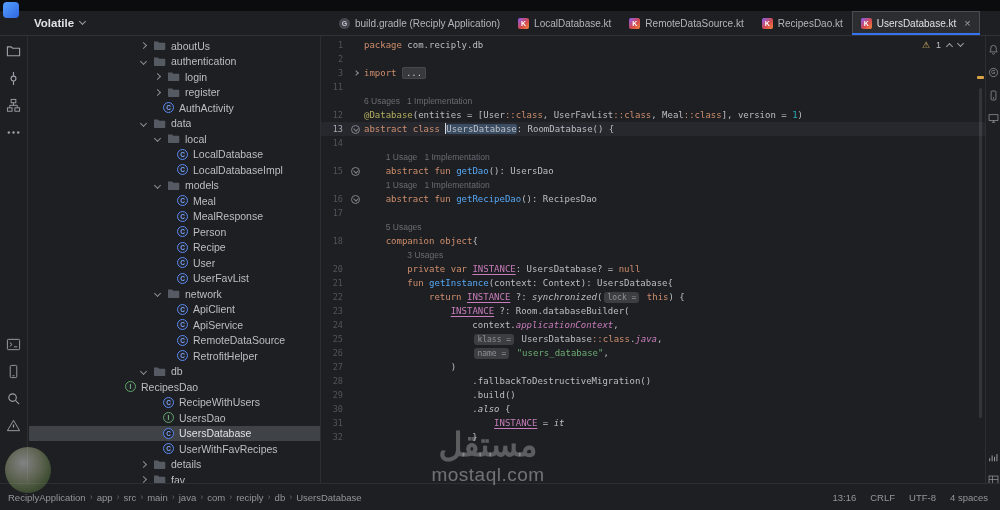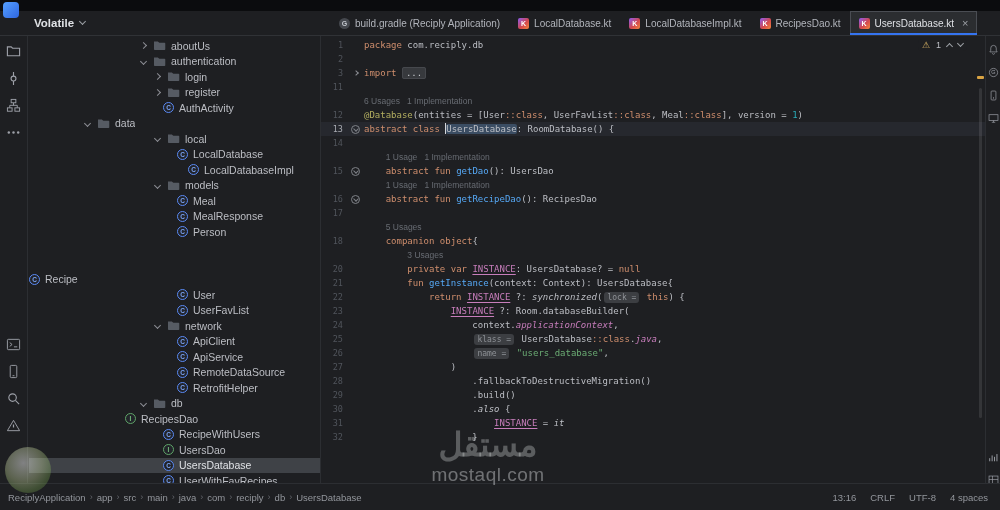"LocalDatabaseImpl.kt" span.tlabel { text: LocalDatabaseImpl.kt -> RemoteDataSource.kt }
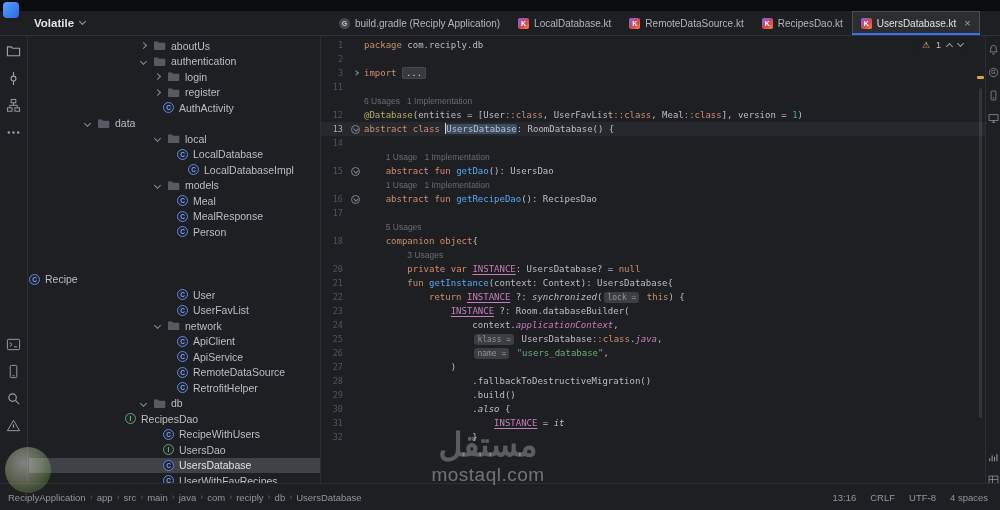"data" div.trow { padding-left: 56px -> 112px }
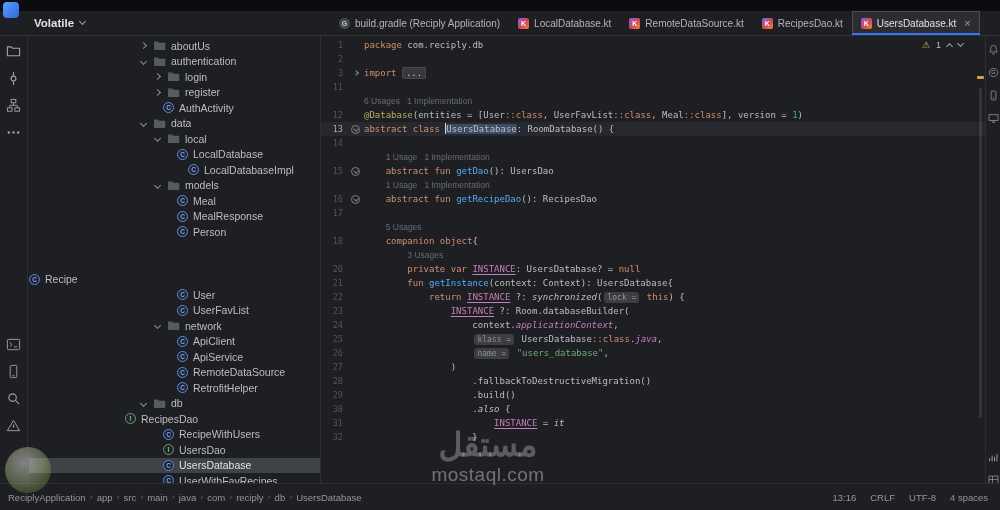"LocalDatabaseImpl" div.trow { margin-left: 11px -> none }
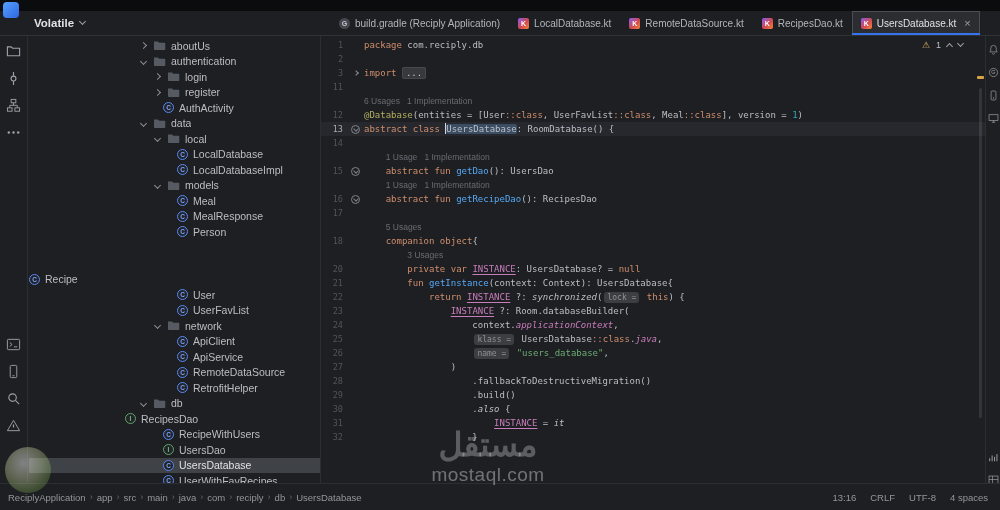"Recipe" div.trow { margin-top: 32px -> none; padding-left: none -> 148px }
